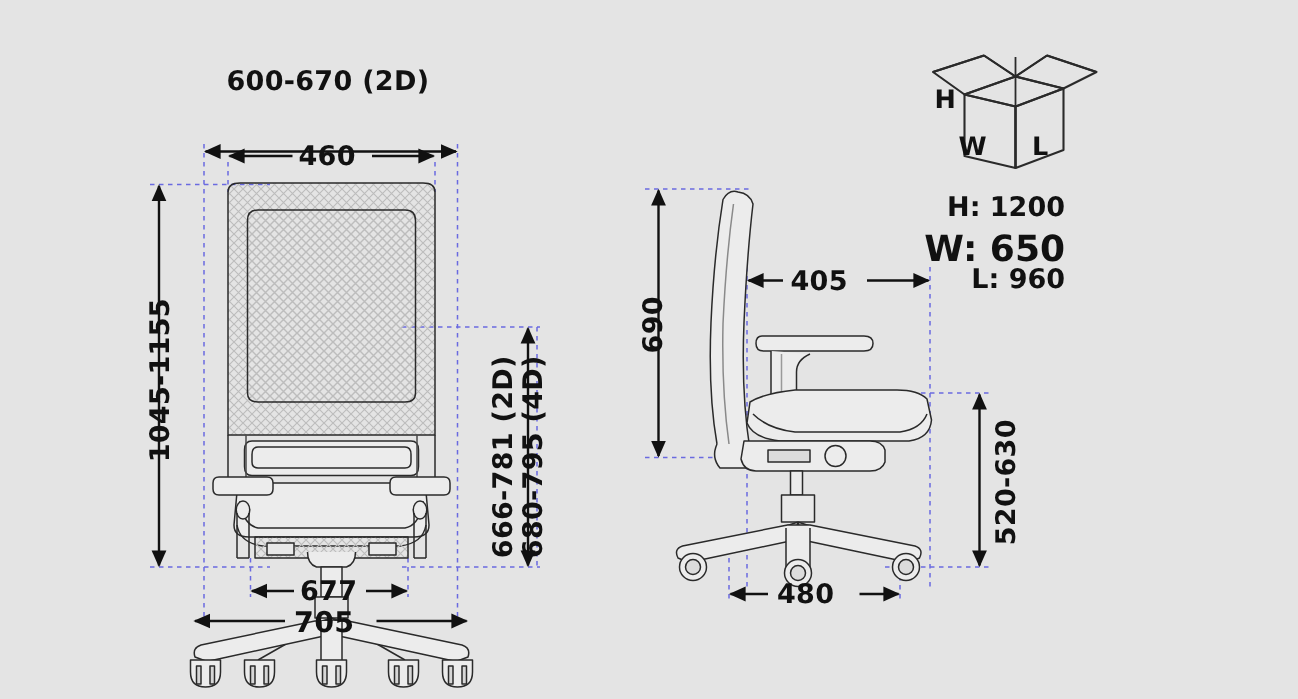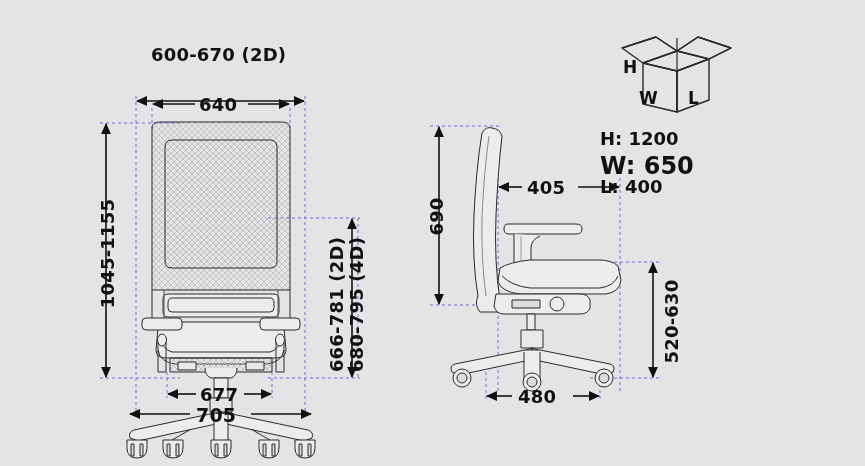"640" div.dimtext { text: 640 -> 460 }
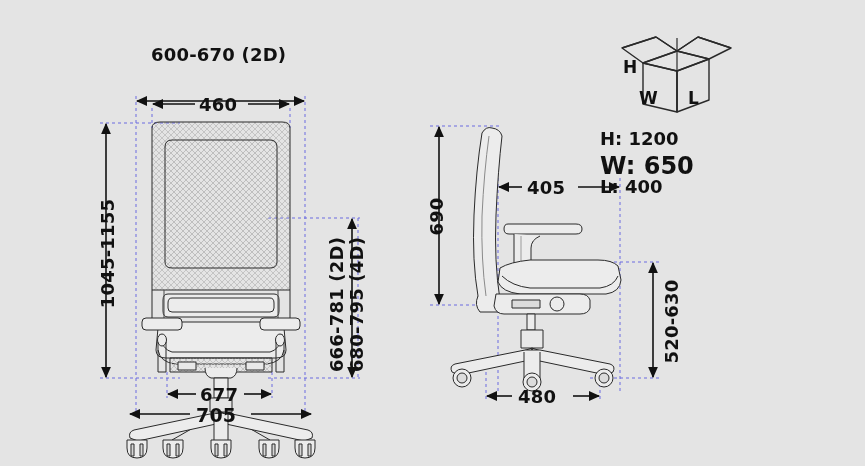"H: 1200" .ship { text-align: none -> right }
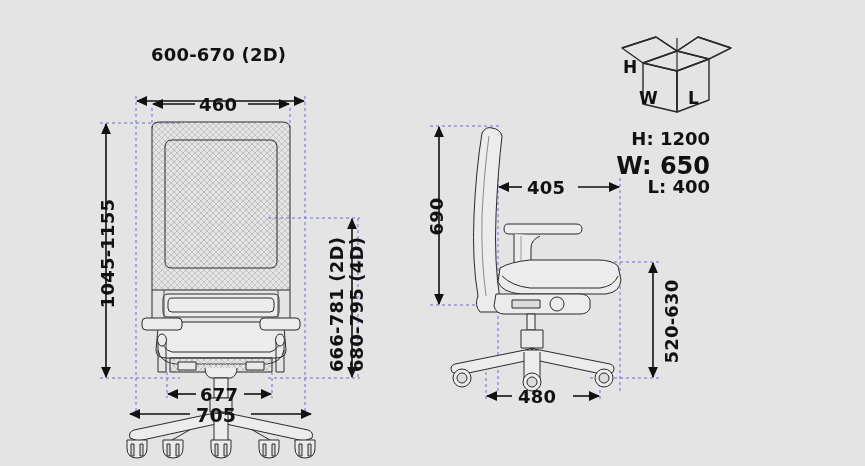"L: 400" div.ship { text: 400 -> 960 }
